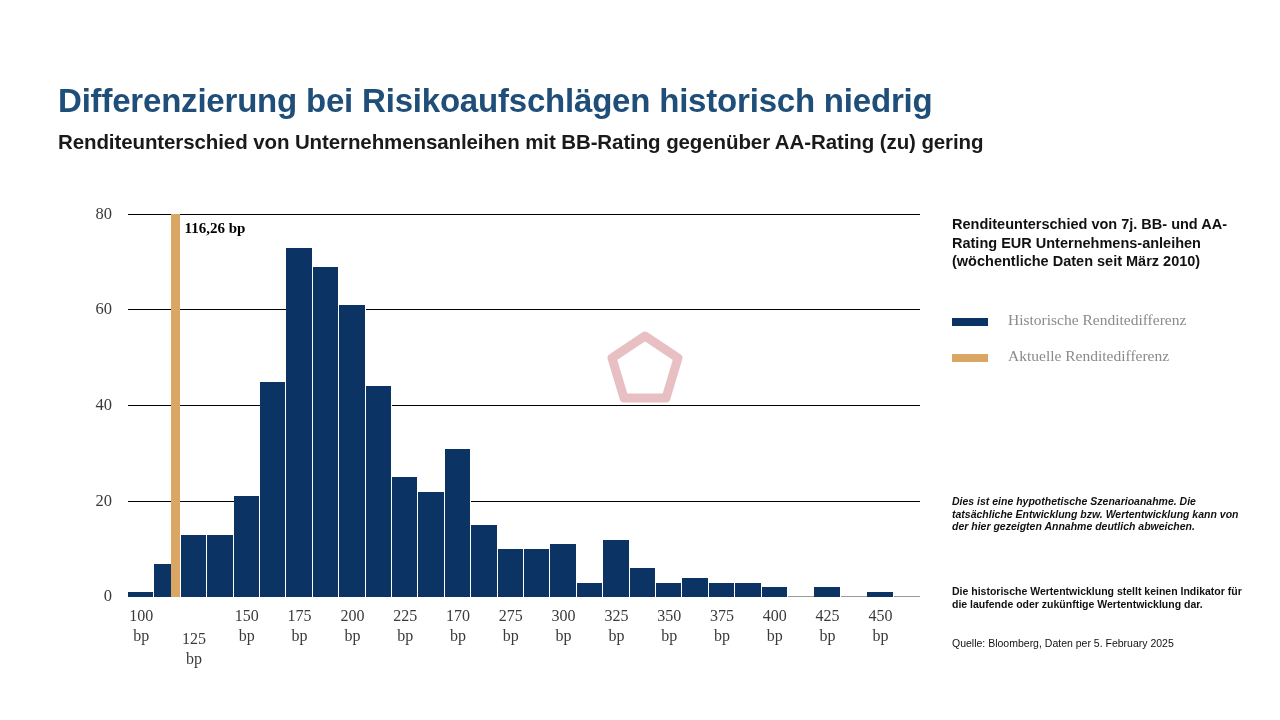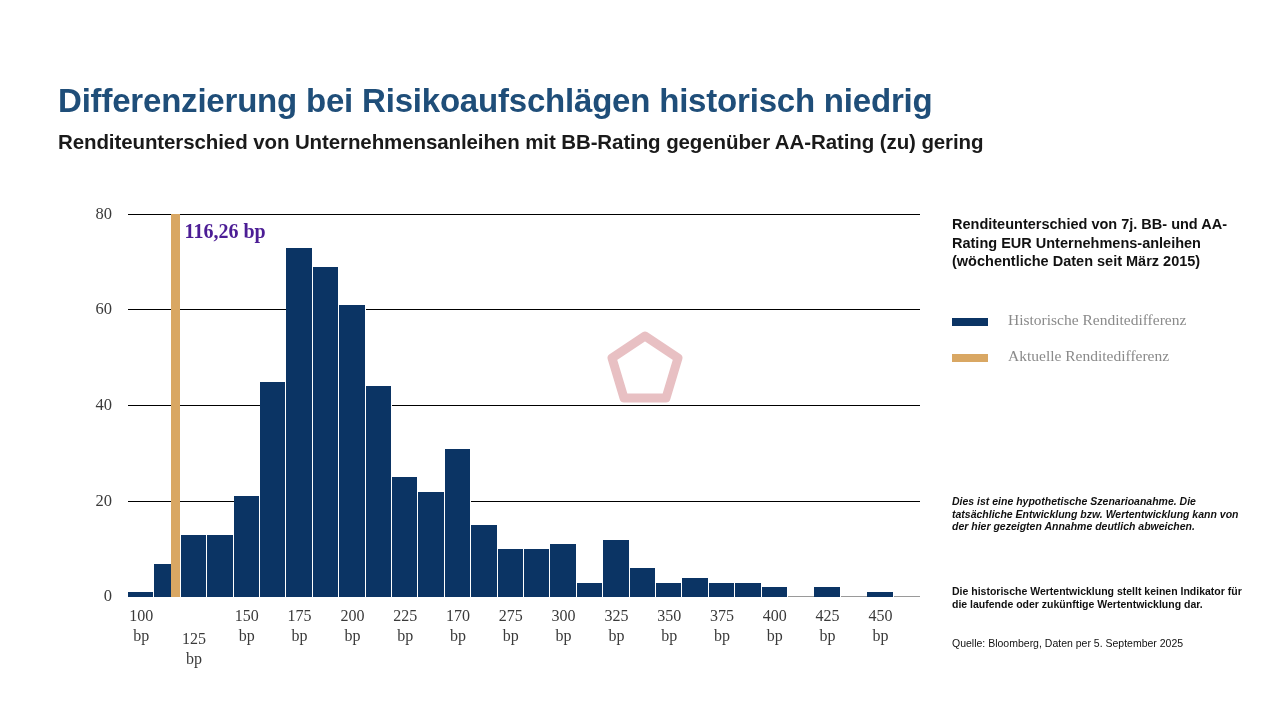"116,26 bp" #marker-label { color: #4c1d95 -> #000000; font-size: 20px -> 15px }
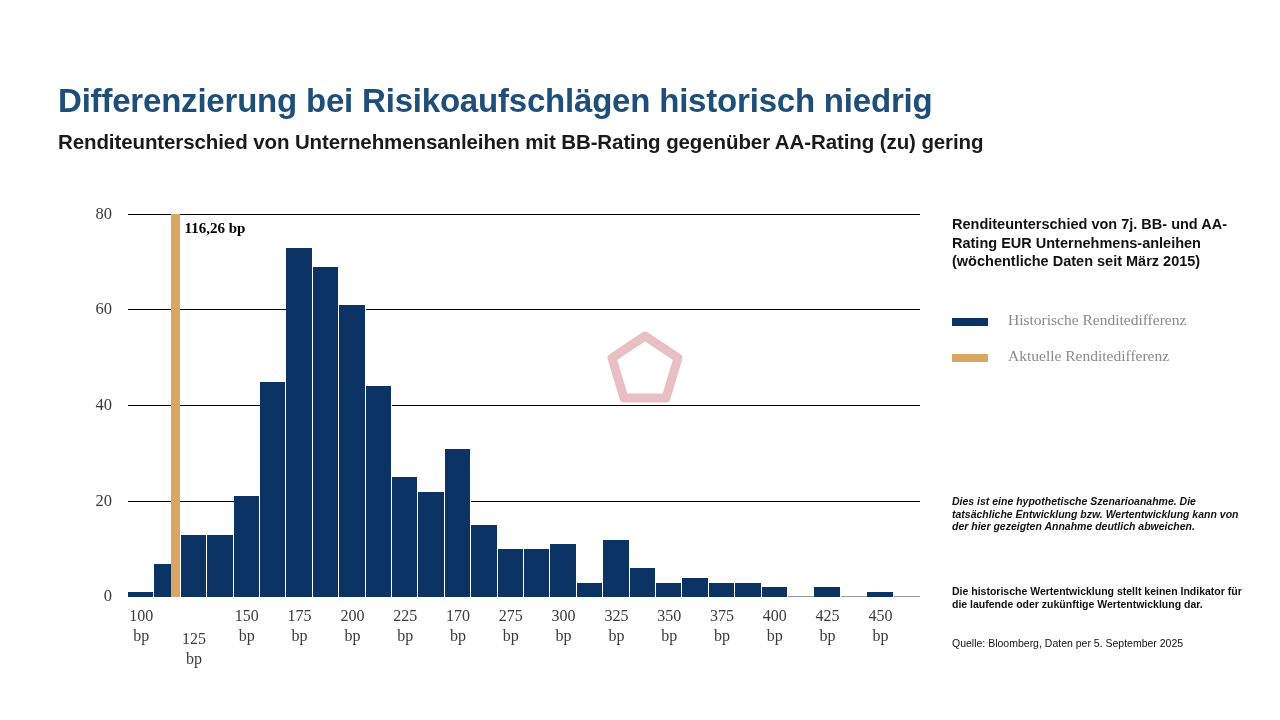"Renditeunterschied von 7j. BB- und" div { text: 2015 -> 2010 }
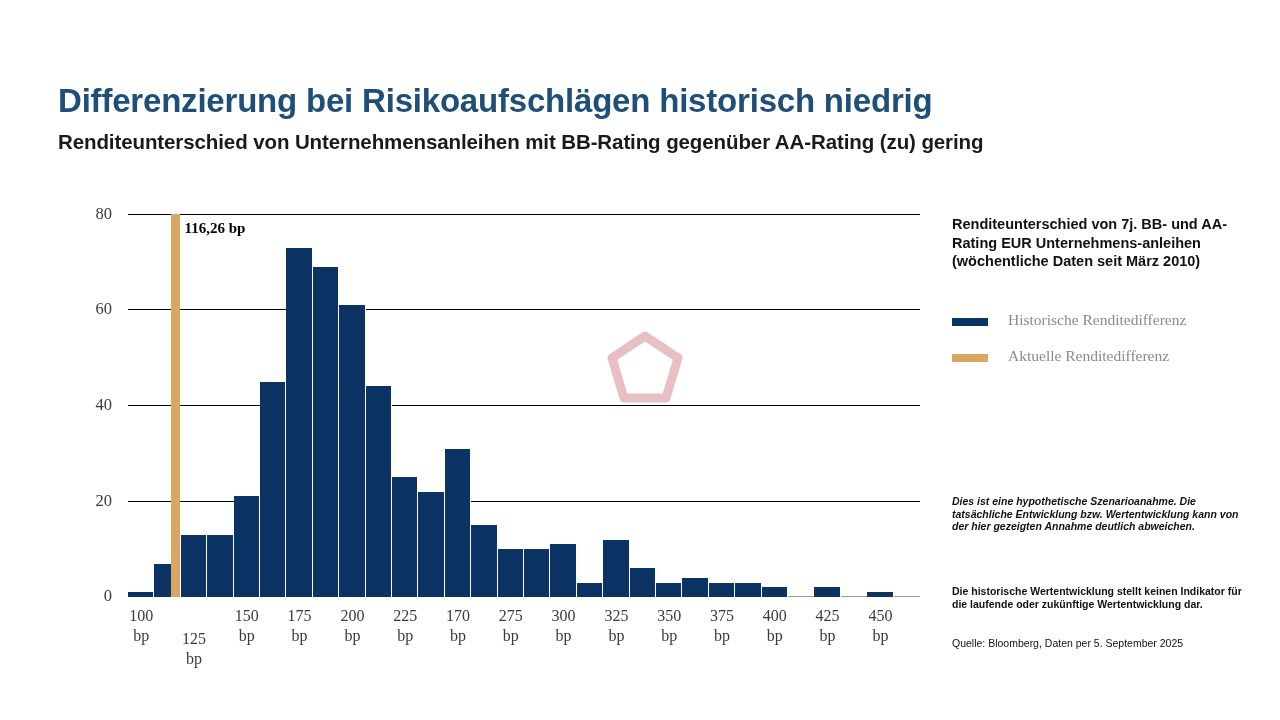"Quelle: Bloomberg, Daten per 5." div { text: September -> February }
